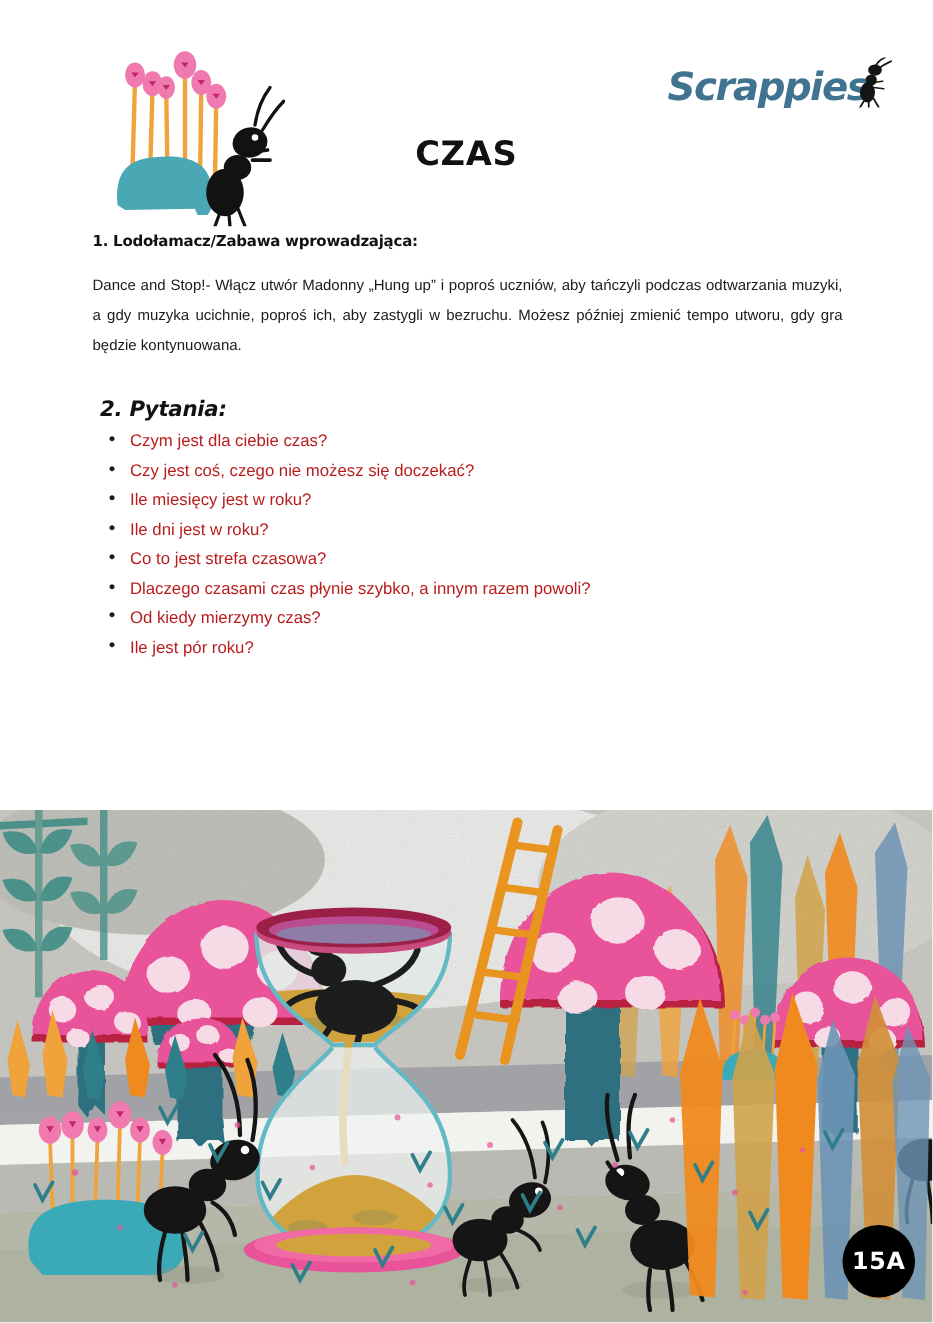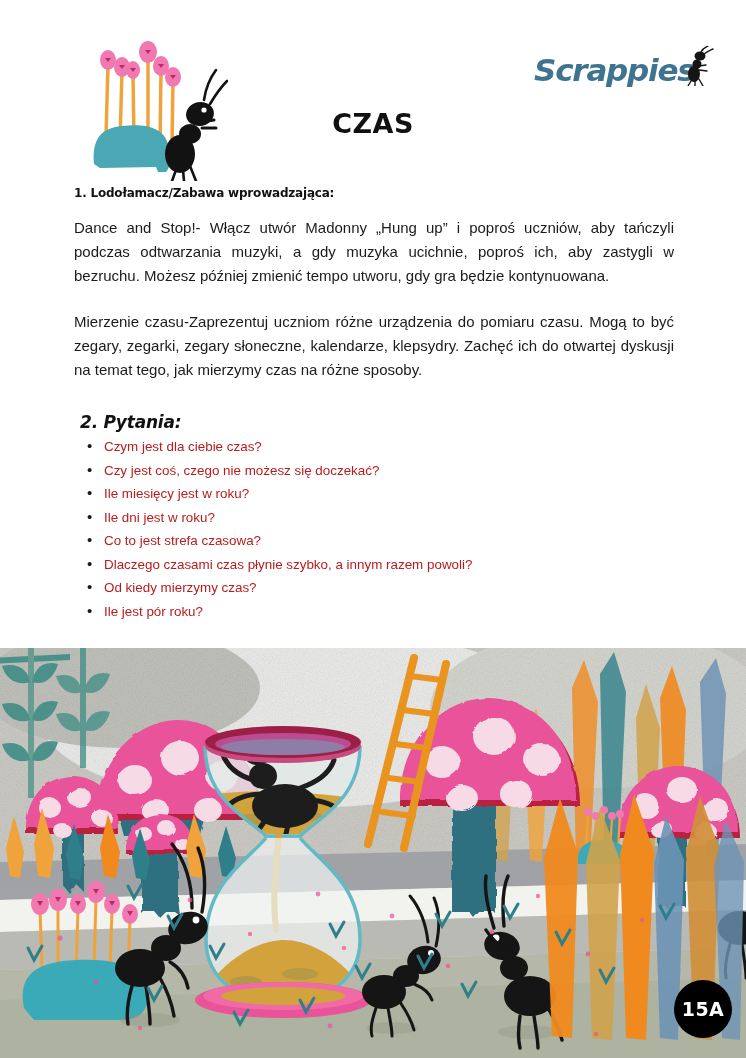"Dance and Stop!- Włącz utwór" p.para { font-size: 15px -> 12px }
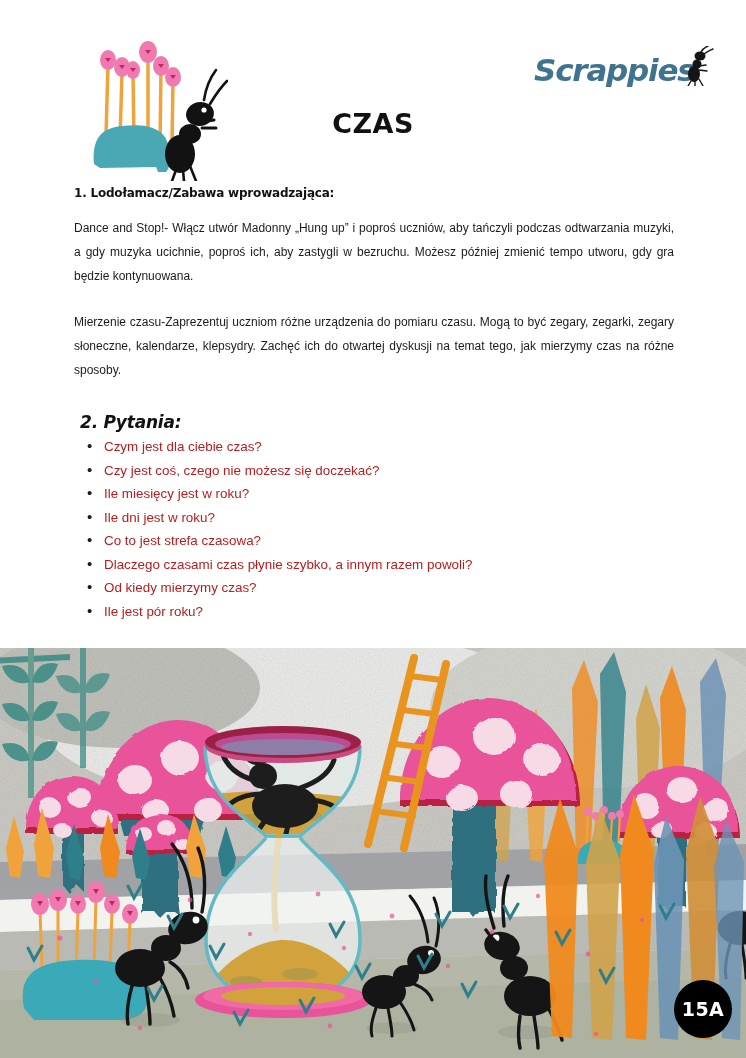"Mierzenie czasu-Zaprezentuj uczniom" p.para { html: <p>Mierzenie czasu-Zaprezentuj uczniom różne urządzenia do pomiaru czasu. Mogą to być zegary, zegarki, zegary słoneczne, kalendarze, klepsydry. Zachęć ich do otwartej dyskusji na temat tego, jak mierzymy czas na różne sposoby.</p> -> none }
